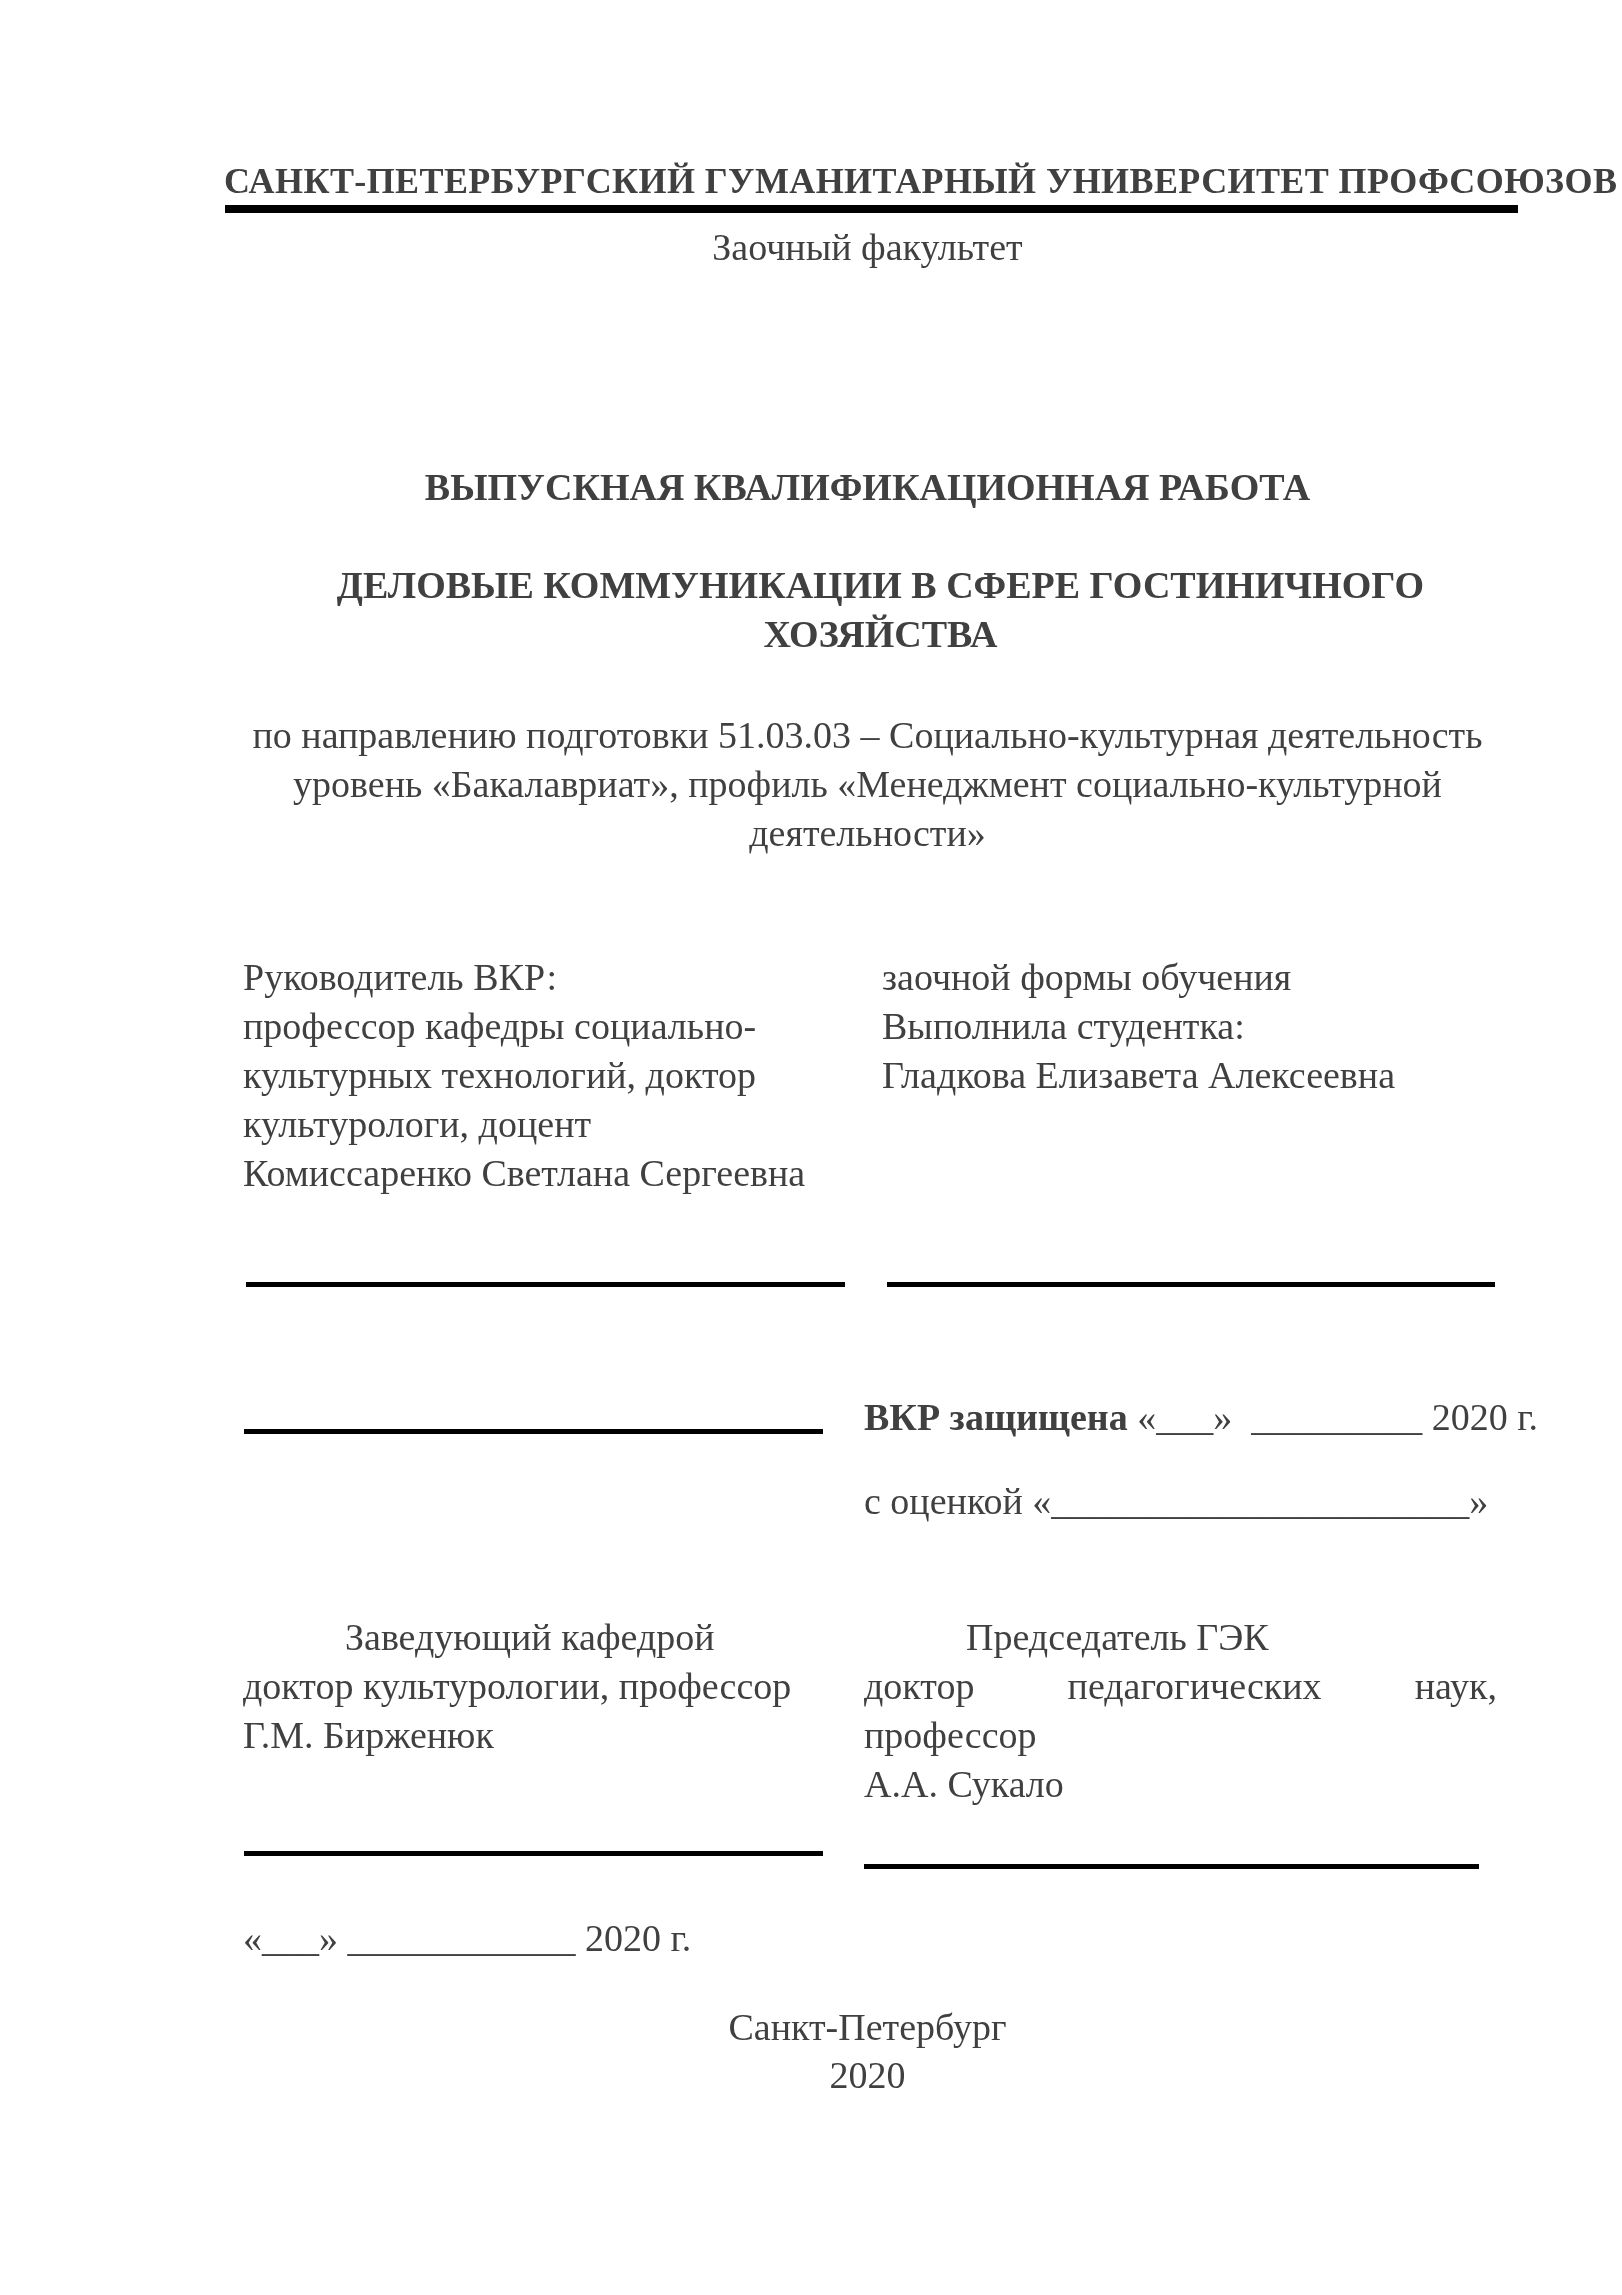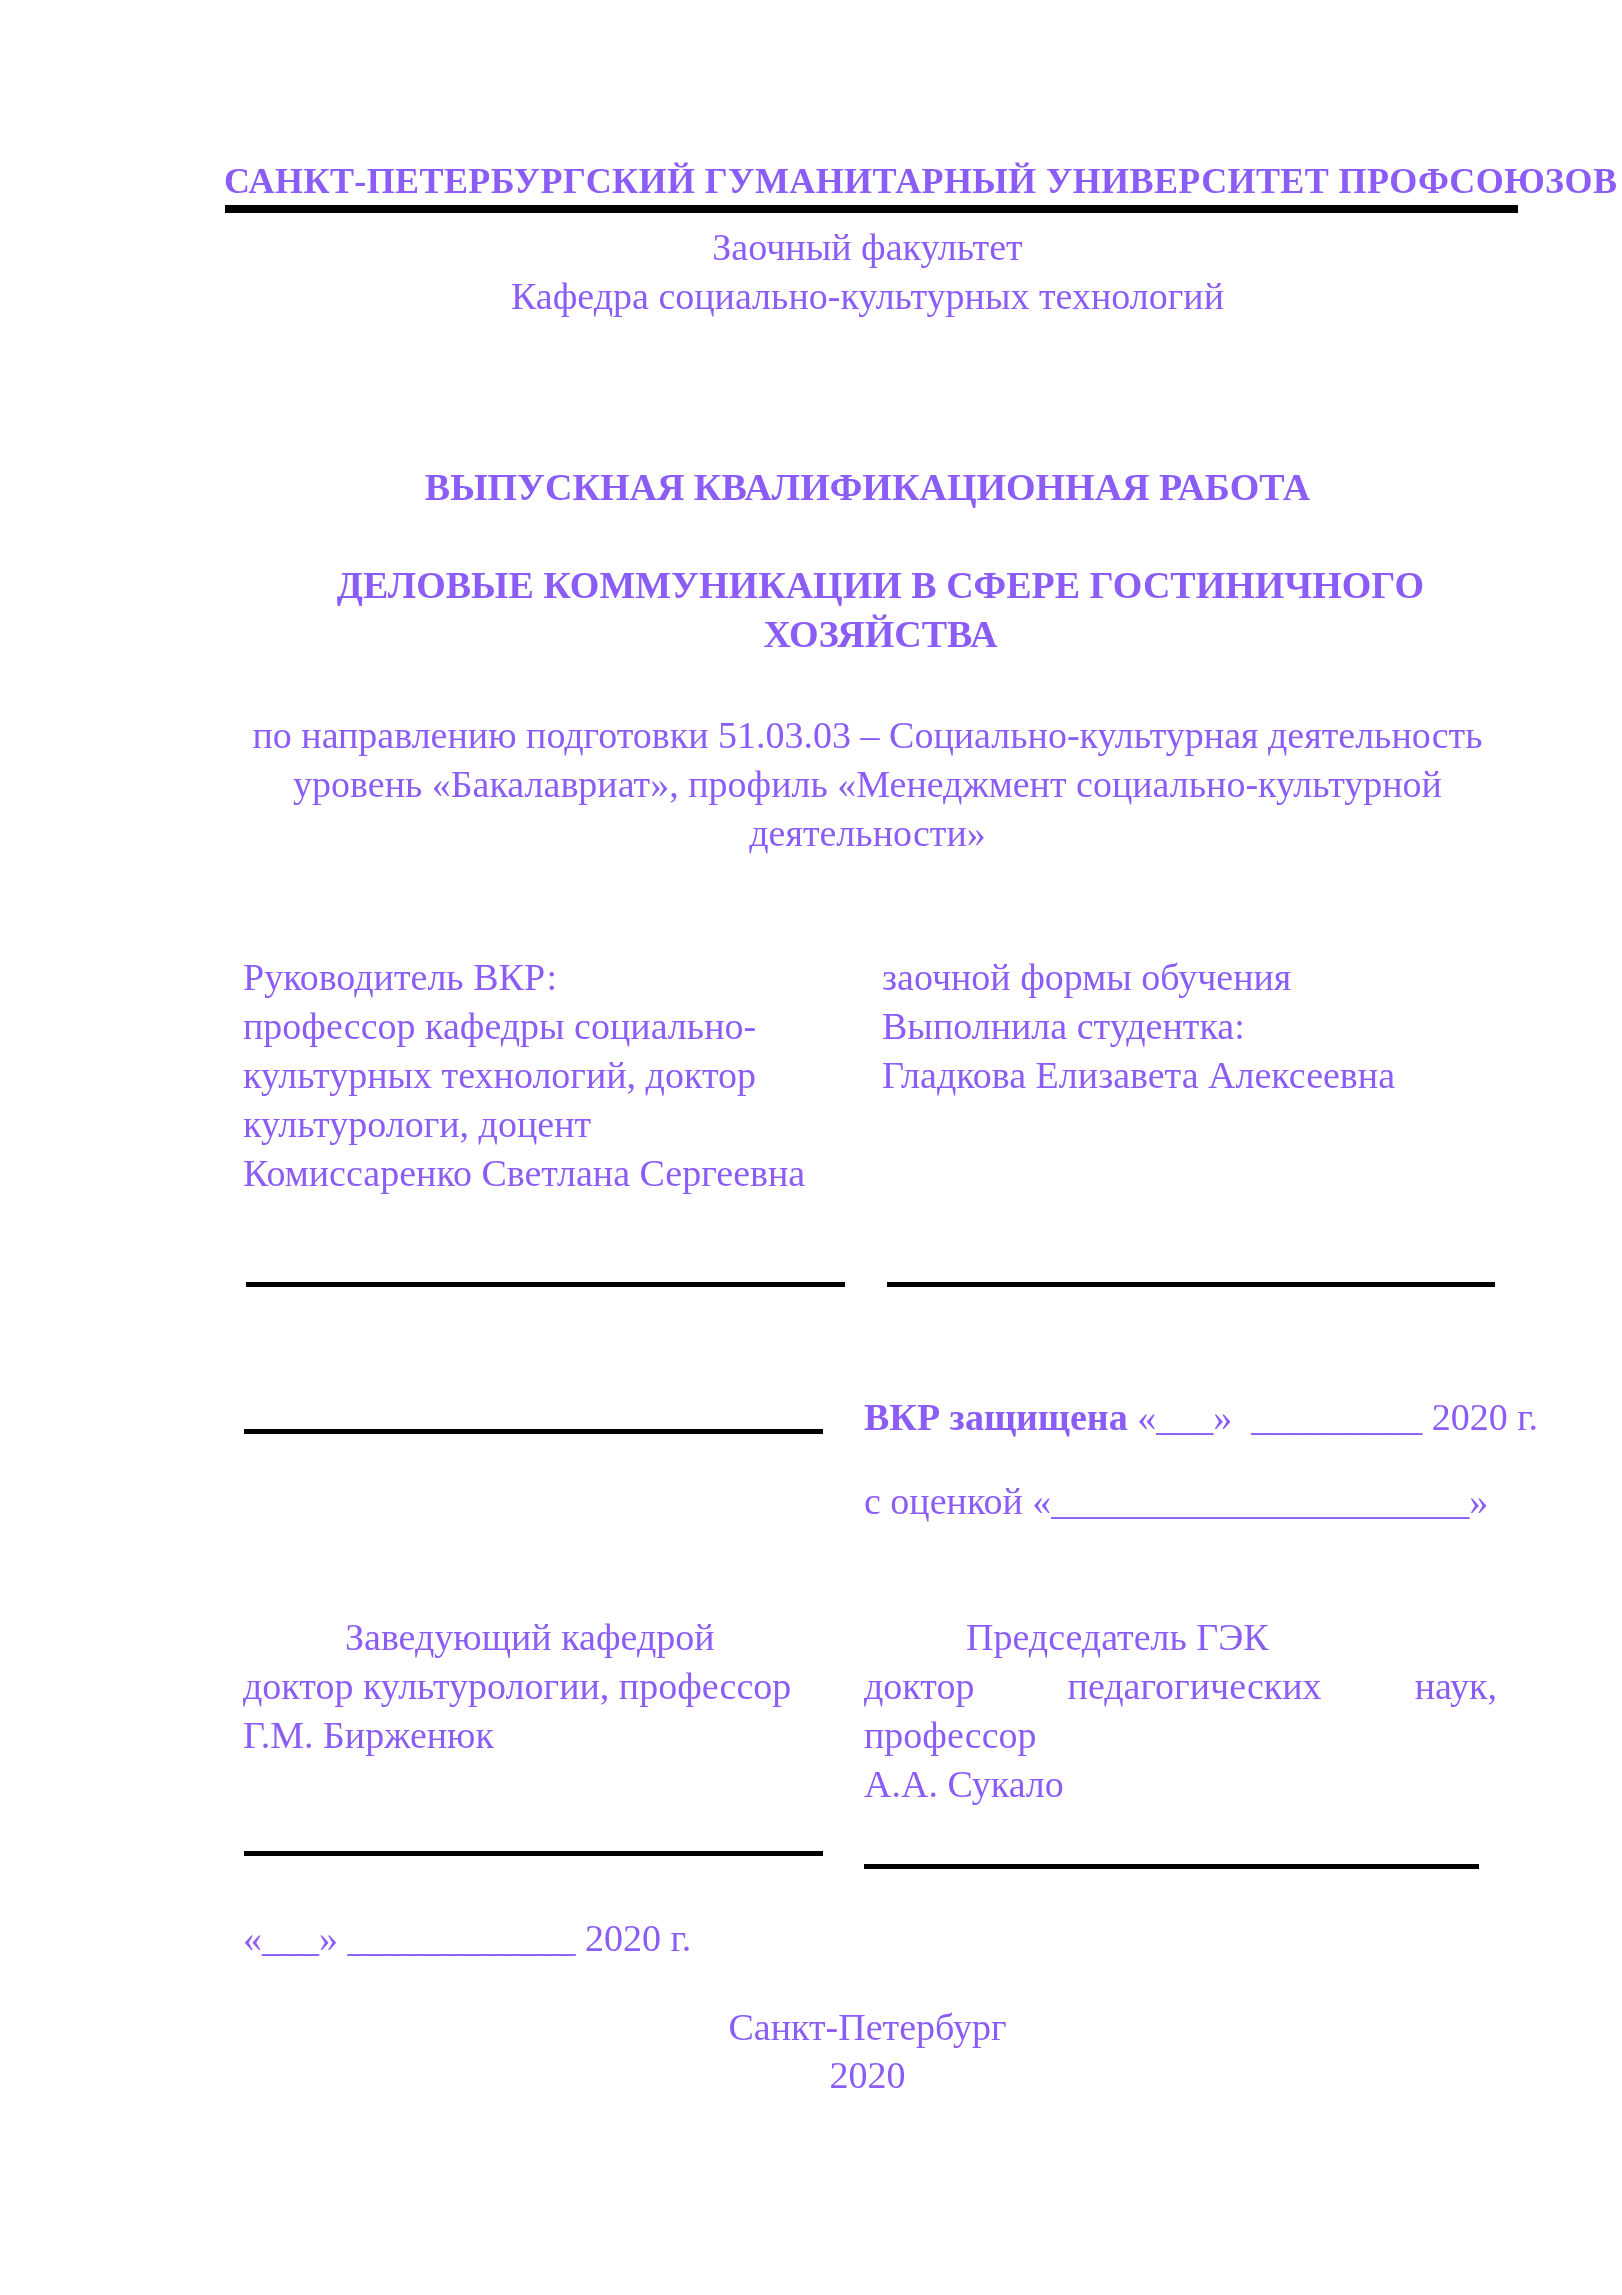"САНКТ-ПЕТЕРБУРГСКИЙ ГУМАНИТАРНЫЙ" .page { color: #8b5cf6 -> #404040 }
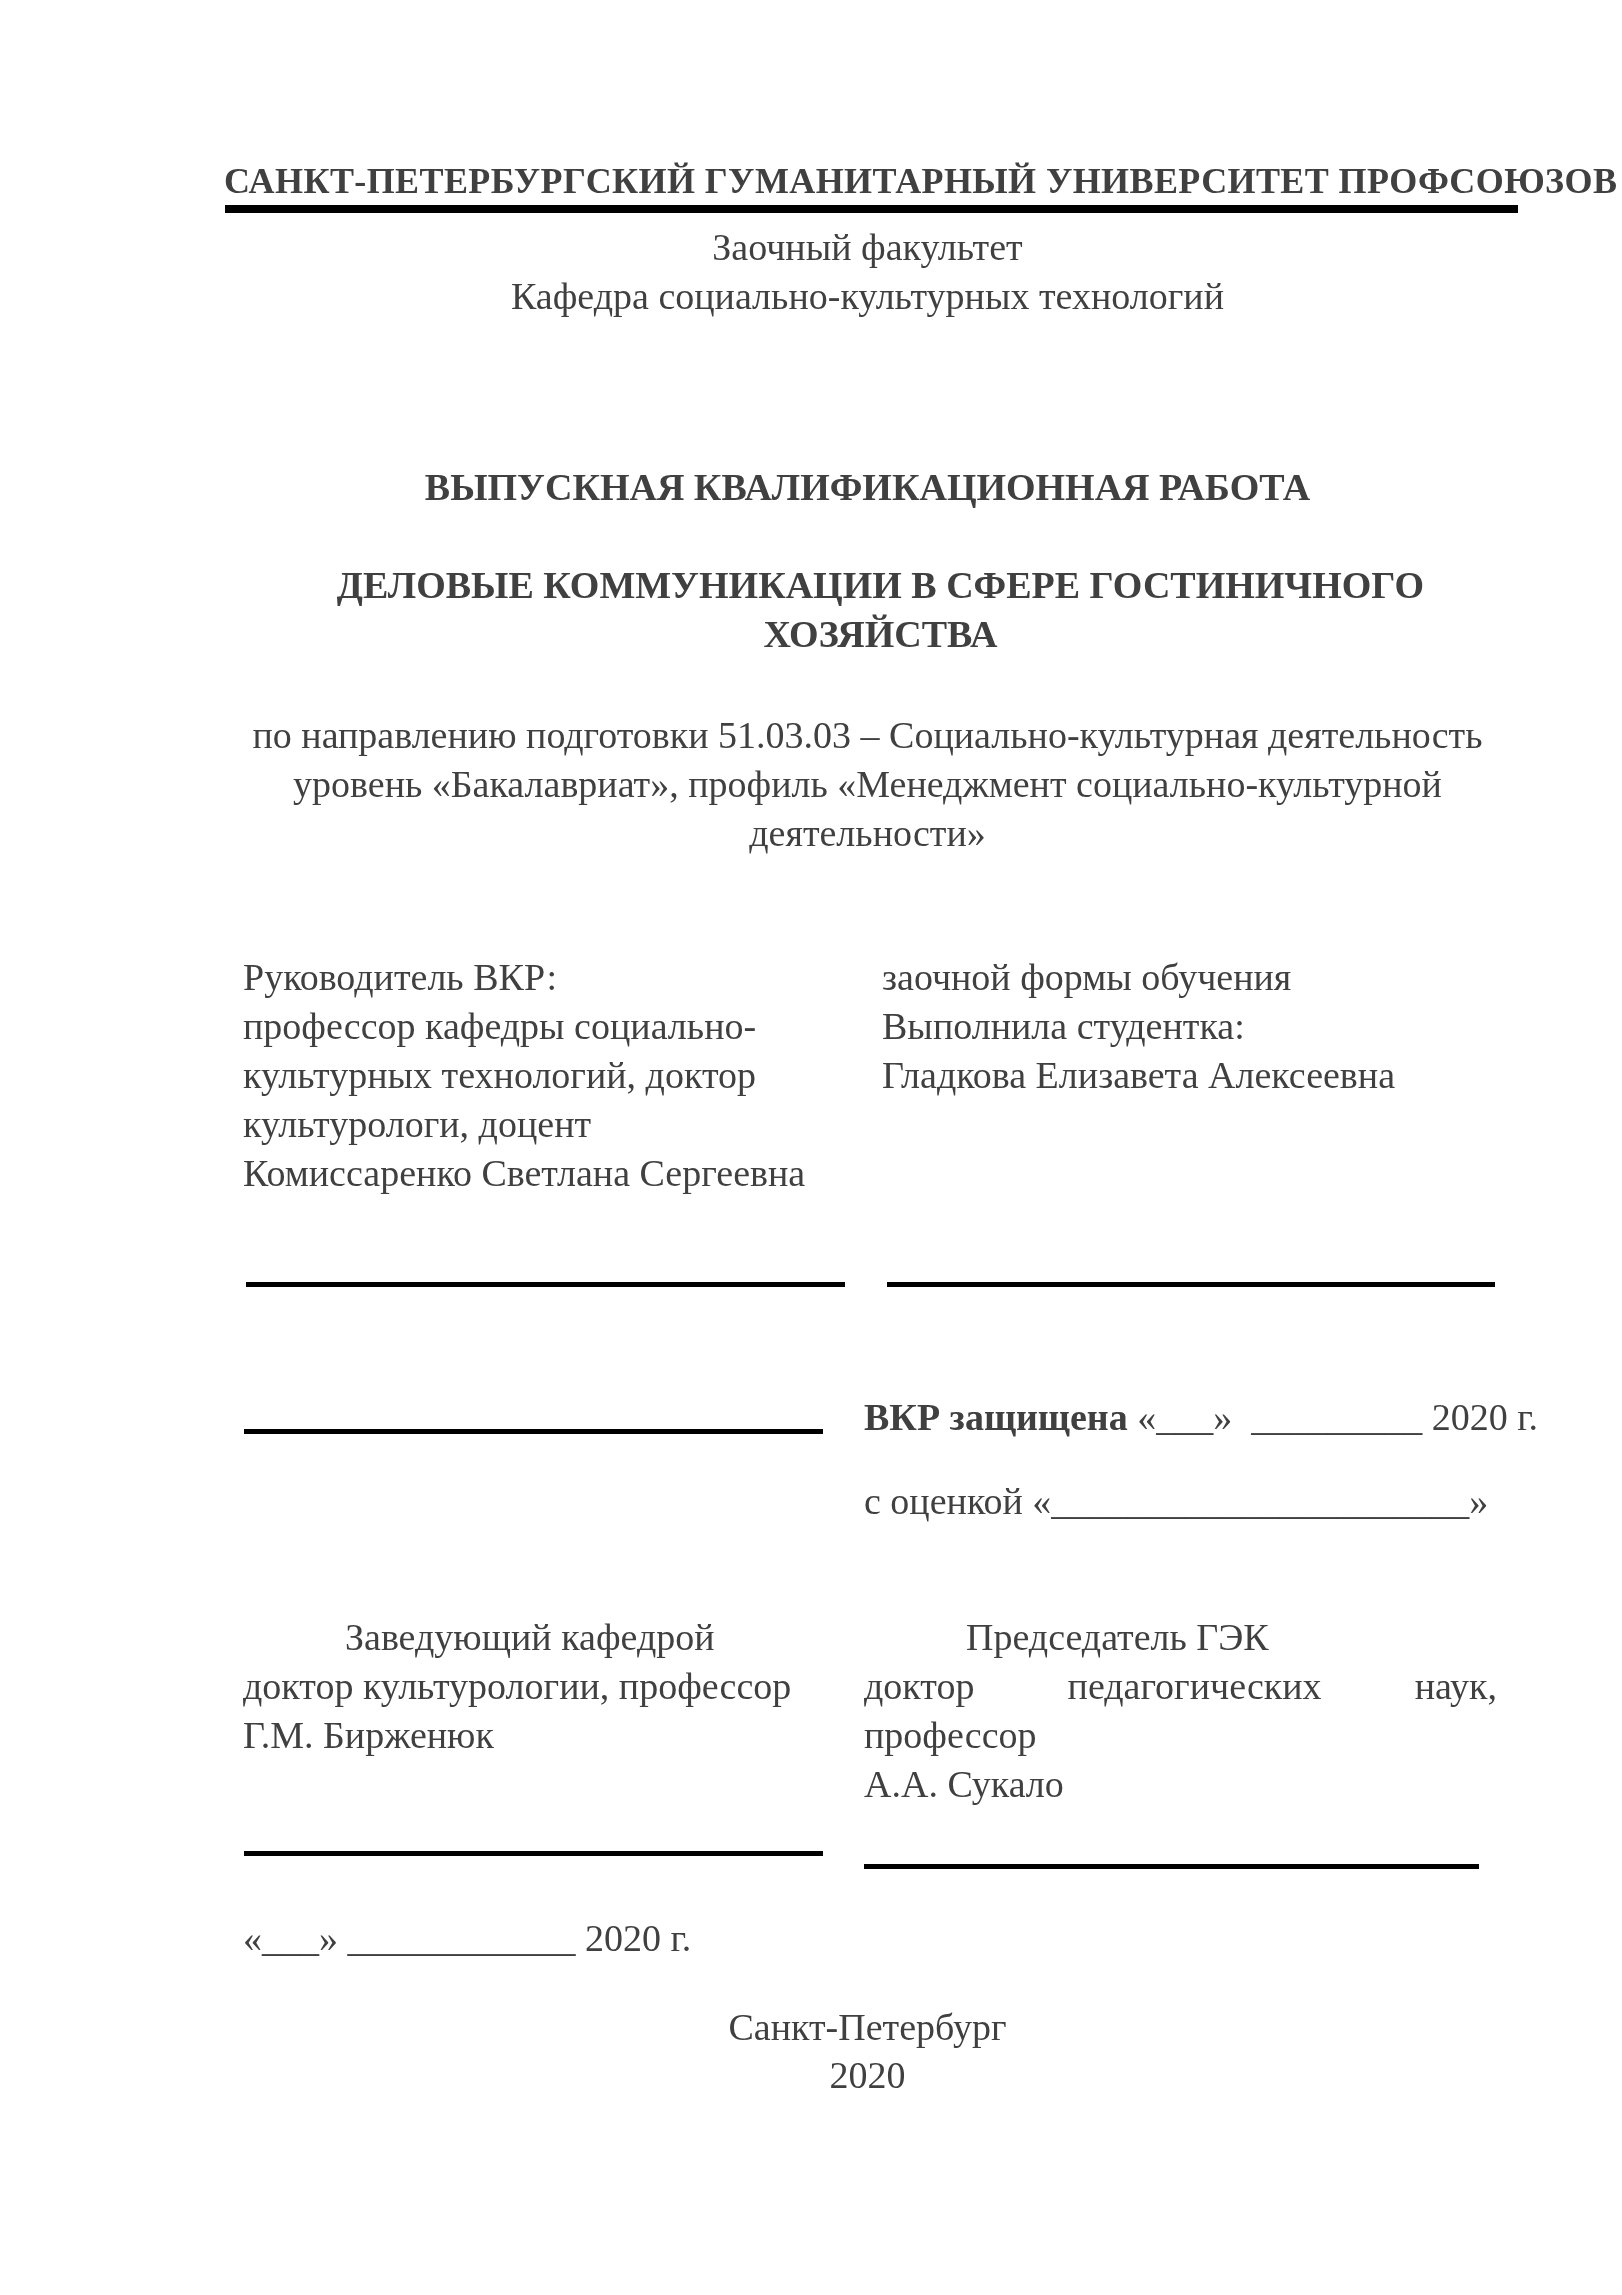"Кафедра социально-культурных технологий" div.abs { html: <div>Кафедра социально-культурных технологий</div> -> none }
